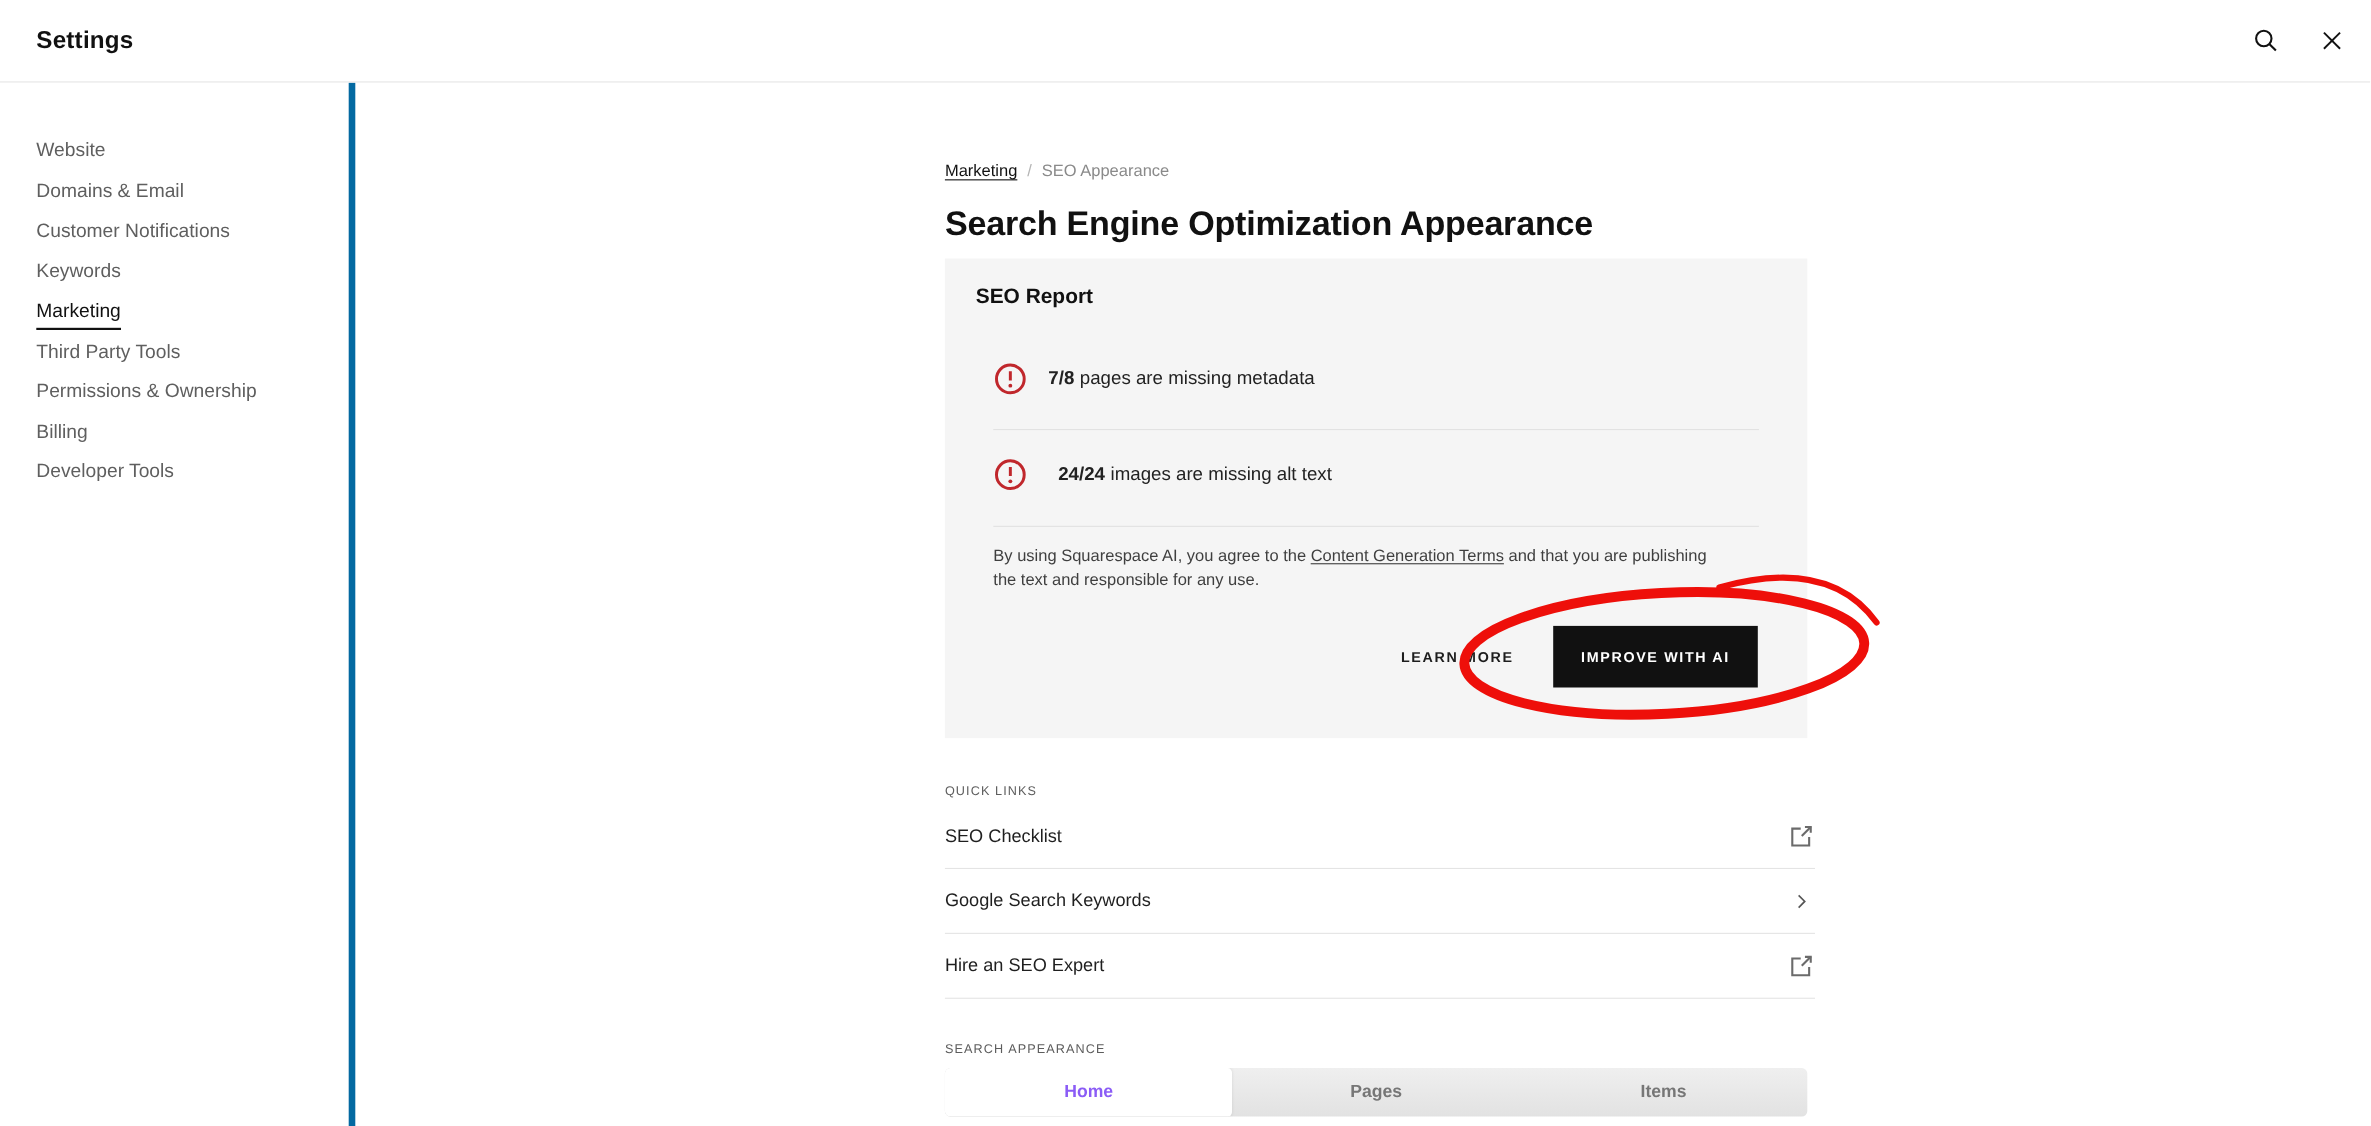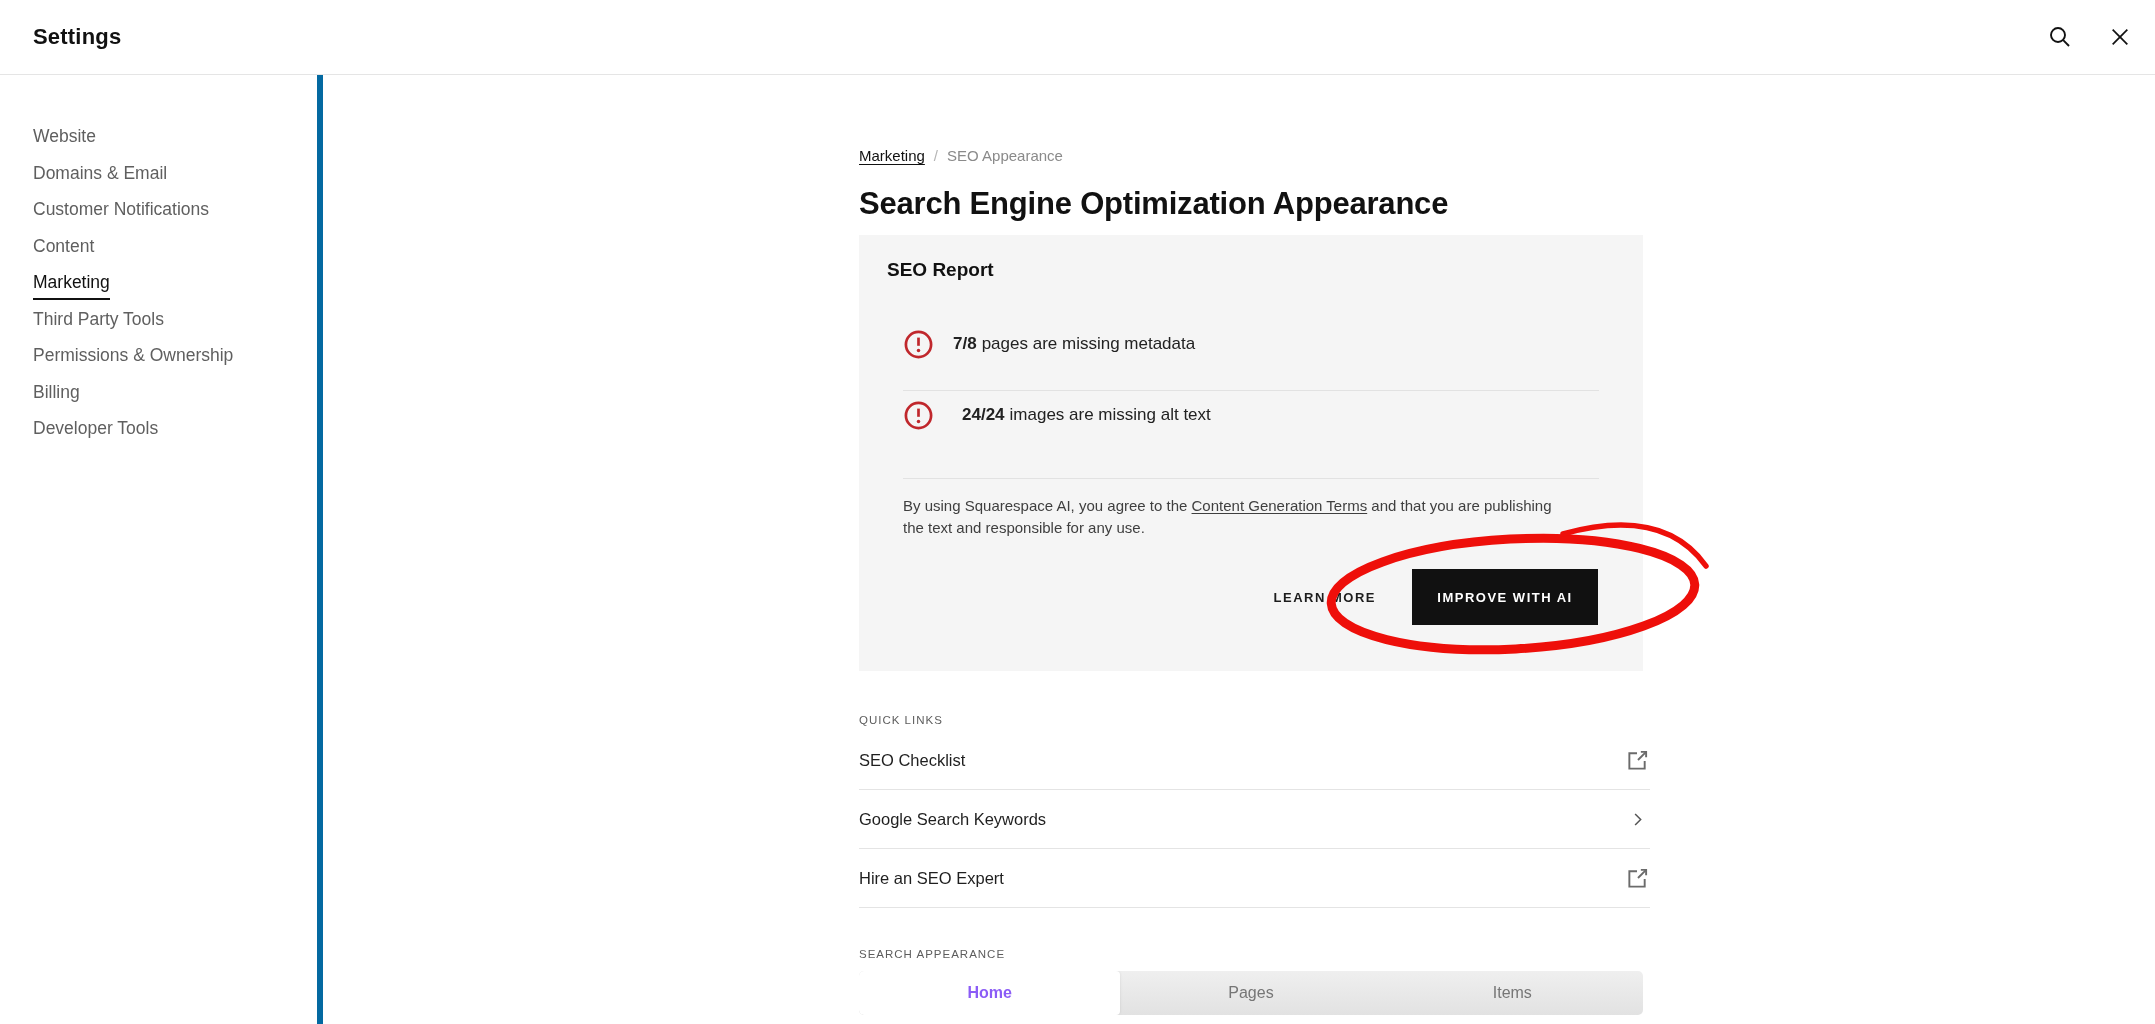"Content" span { text: Content -> Keywords }
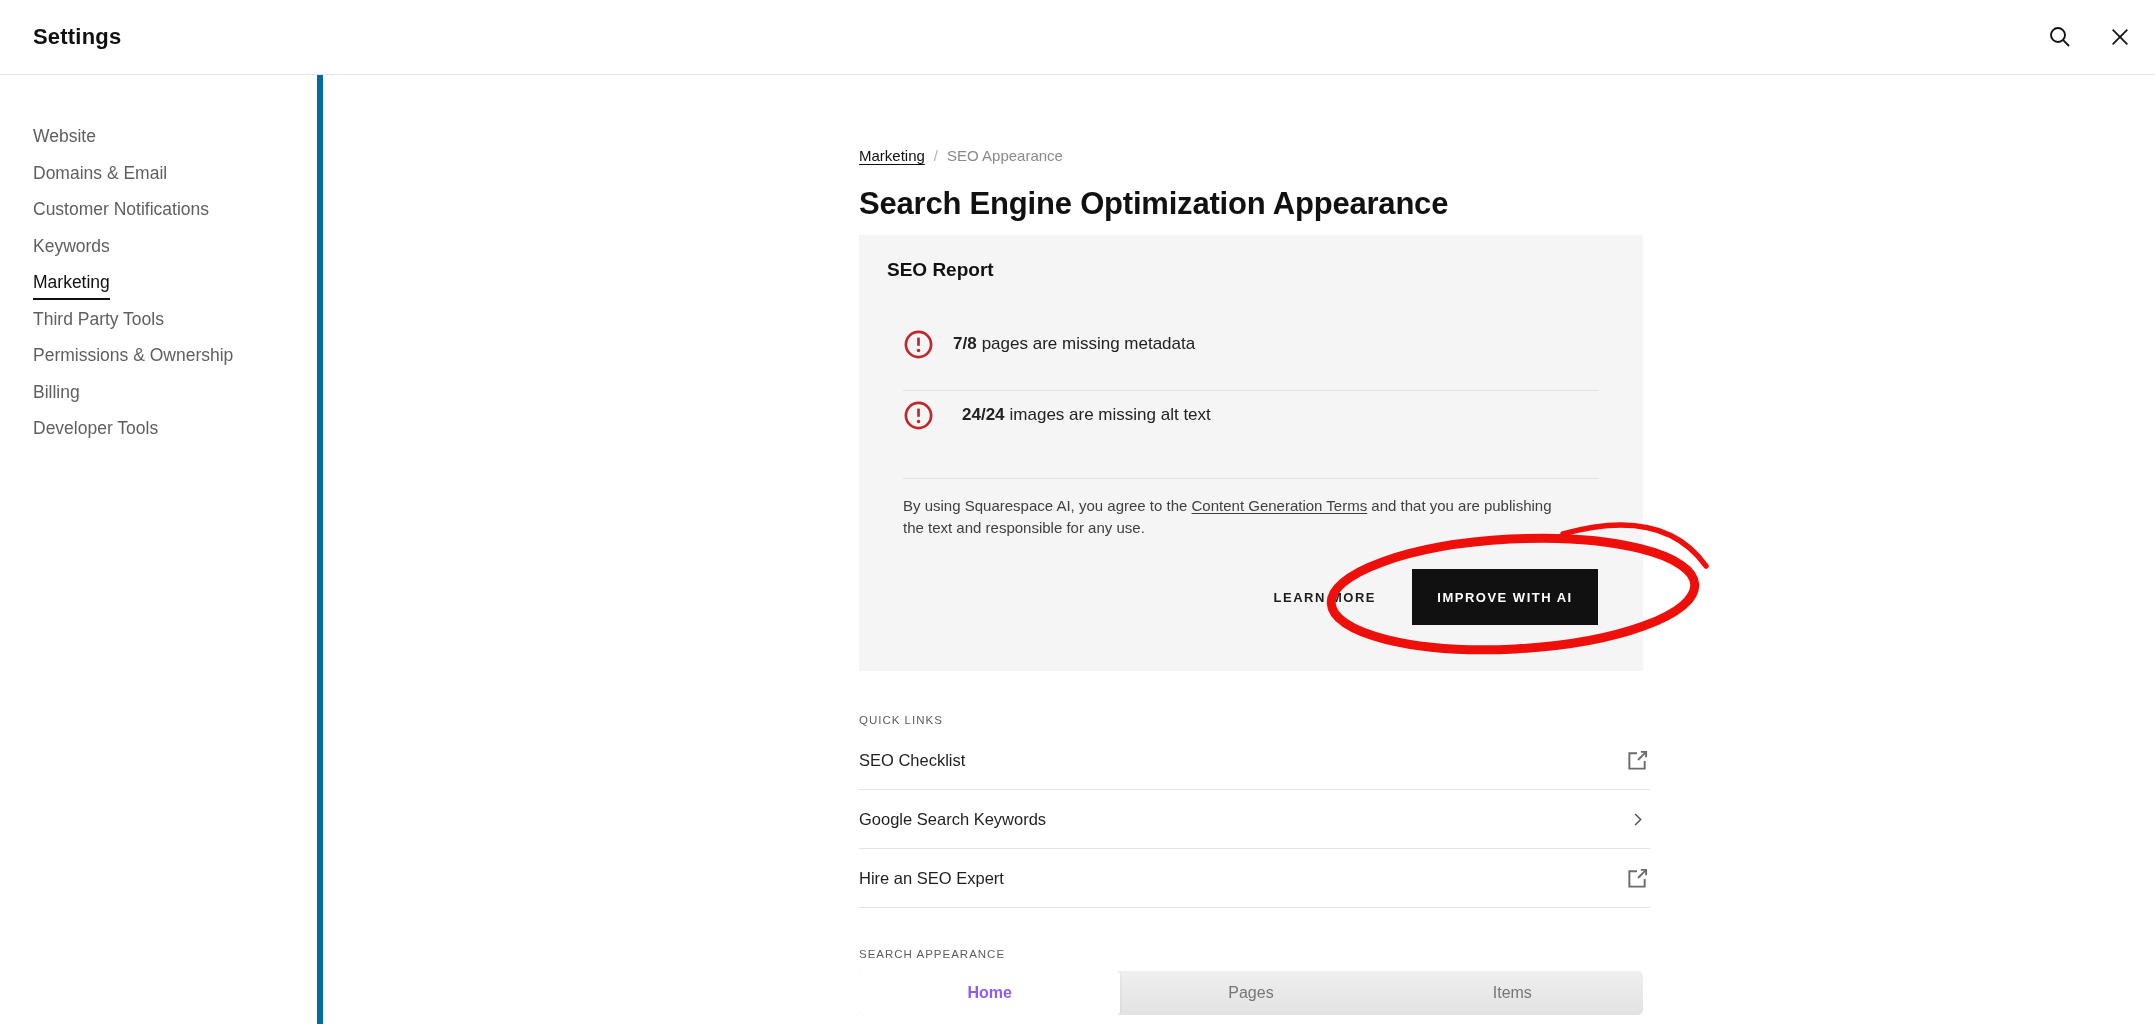"24/24 images are missing alt" .warn-row.r2 { top: 163px -> 179px }
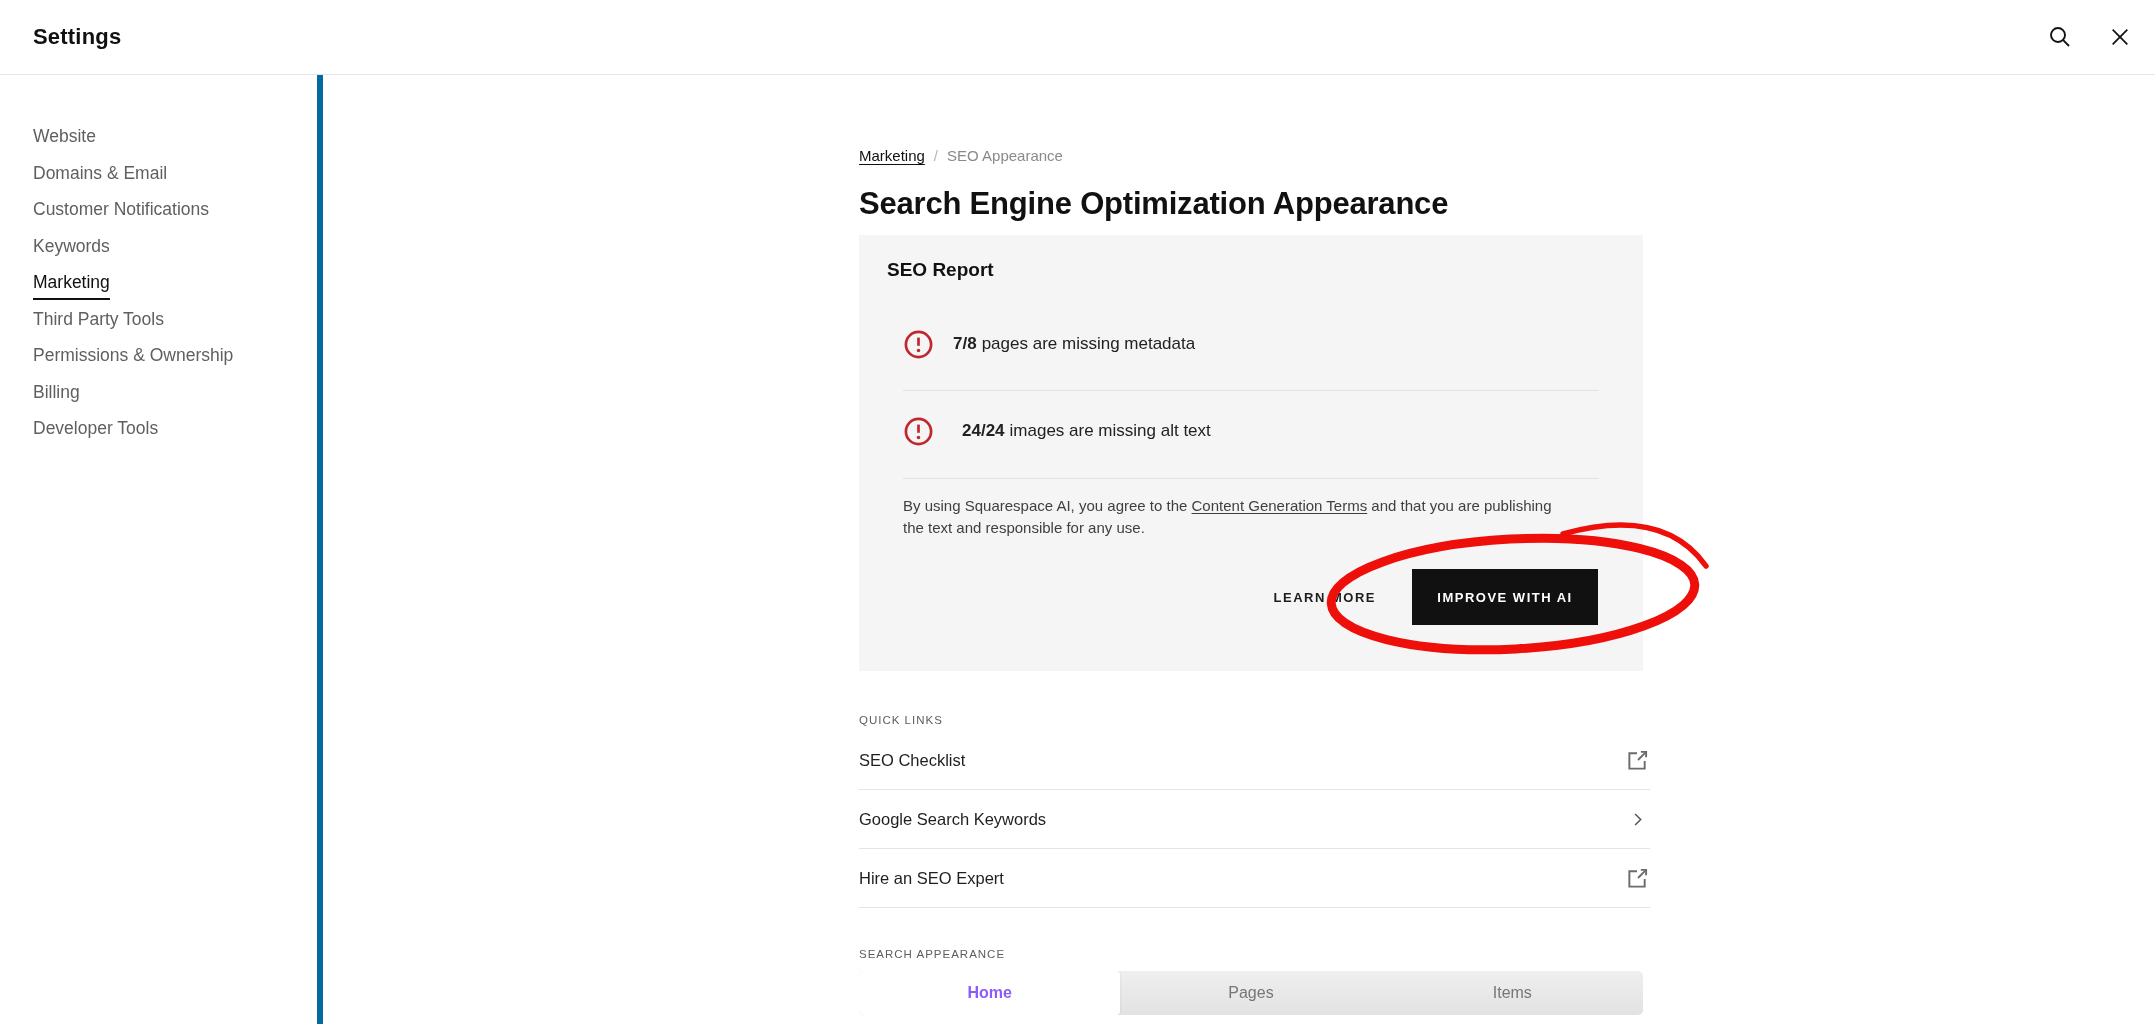"Pages" .tab { font-weight: none -> bold }
